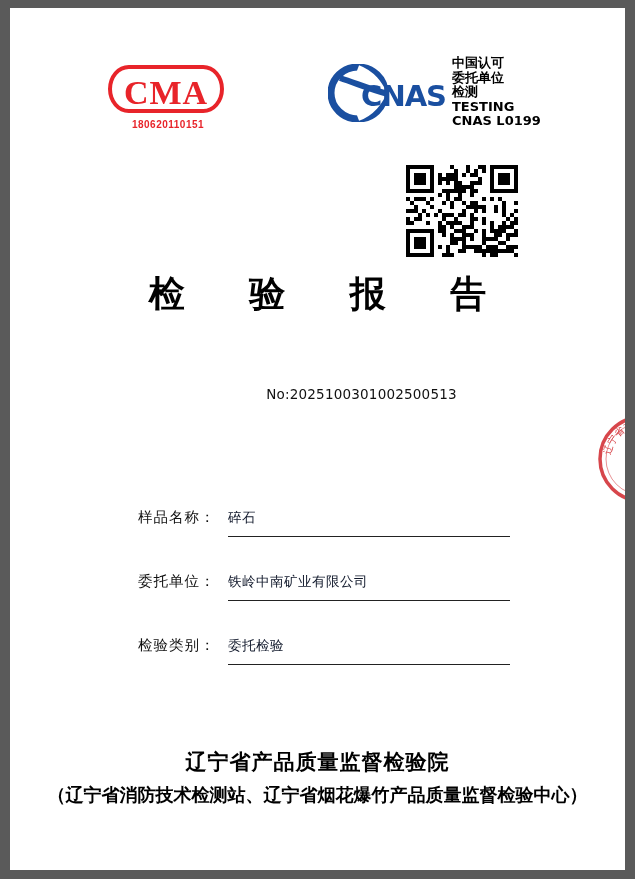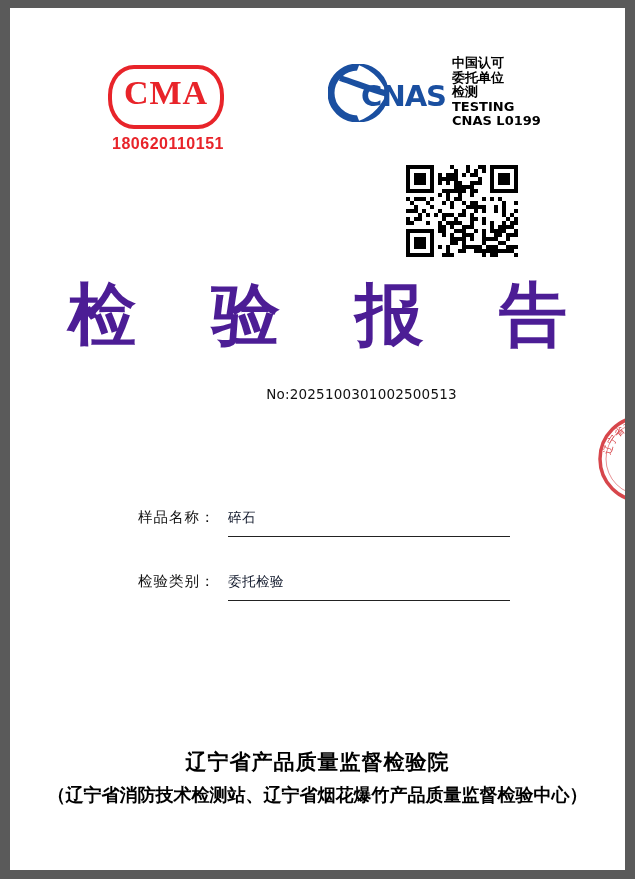"CMA" .cma-box { height: 64px -> 48px }
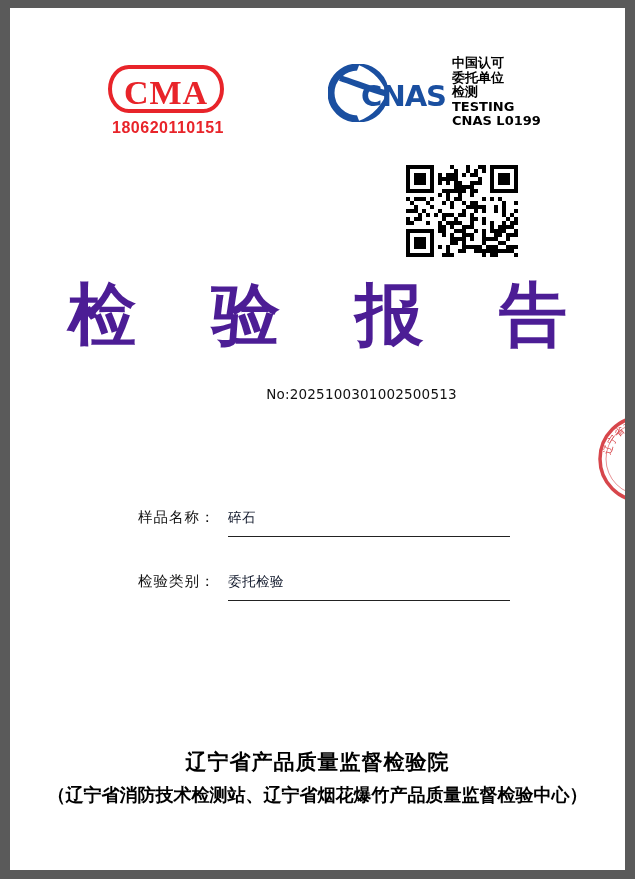"180620110151" .cma-num { font-size: 16px -> 10px }
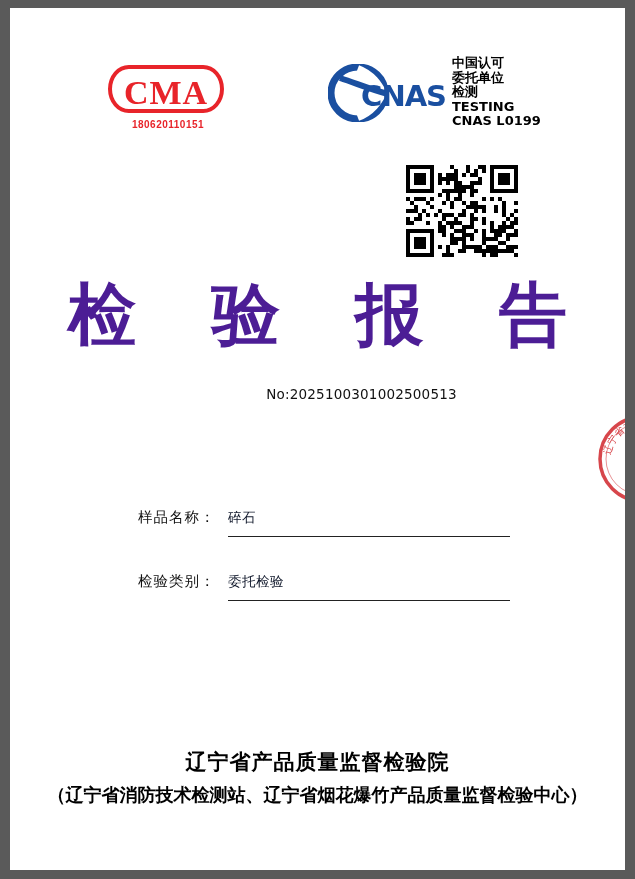"检 验 报 告" .title { color: #4c1d95 -> #000000; font-size: 68px -> 36px }
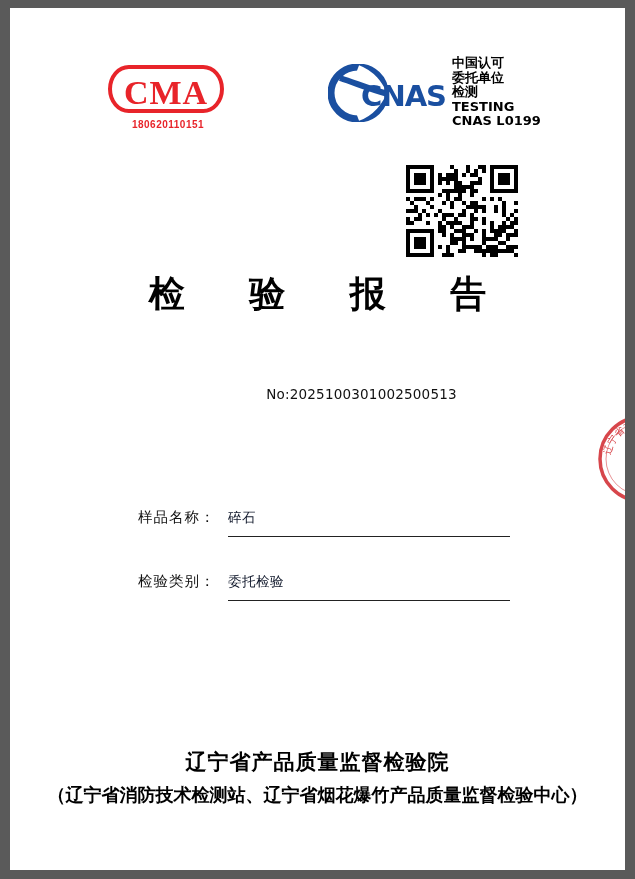"委托单位：" div.field { html: none -> <div> <div>委托单位：</div> <div>铁岭中南矿业有限公司</div> <div></div> </div> }
